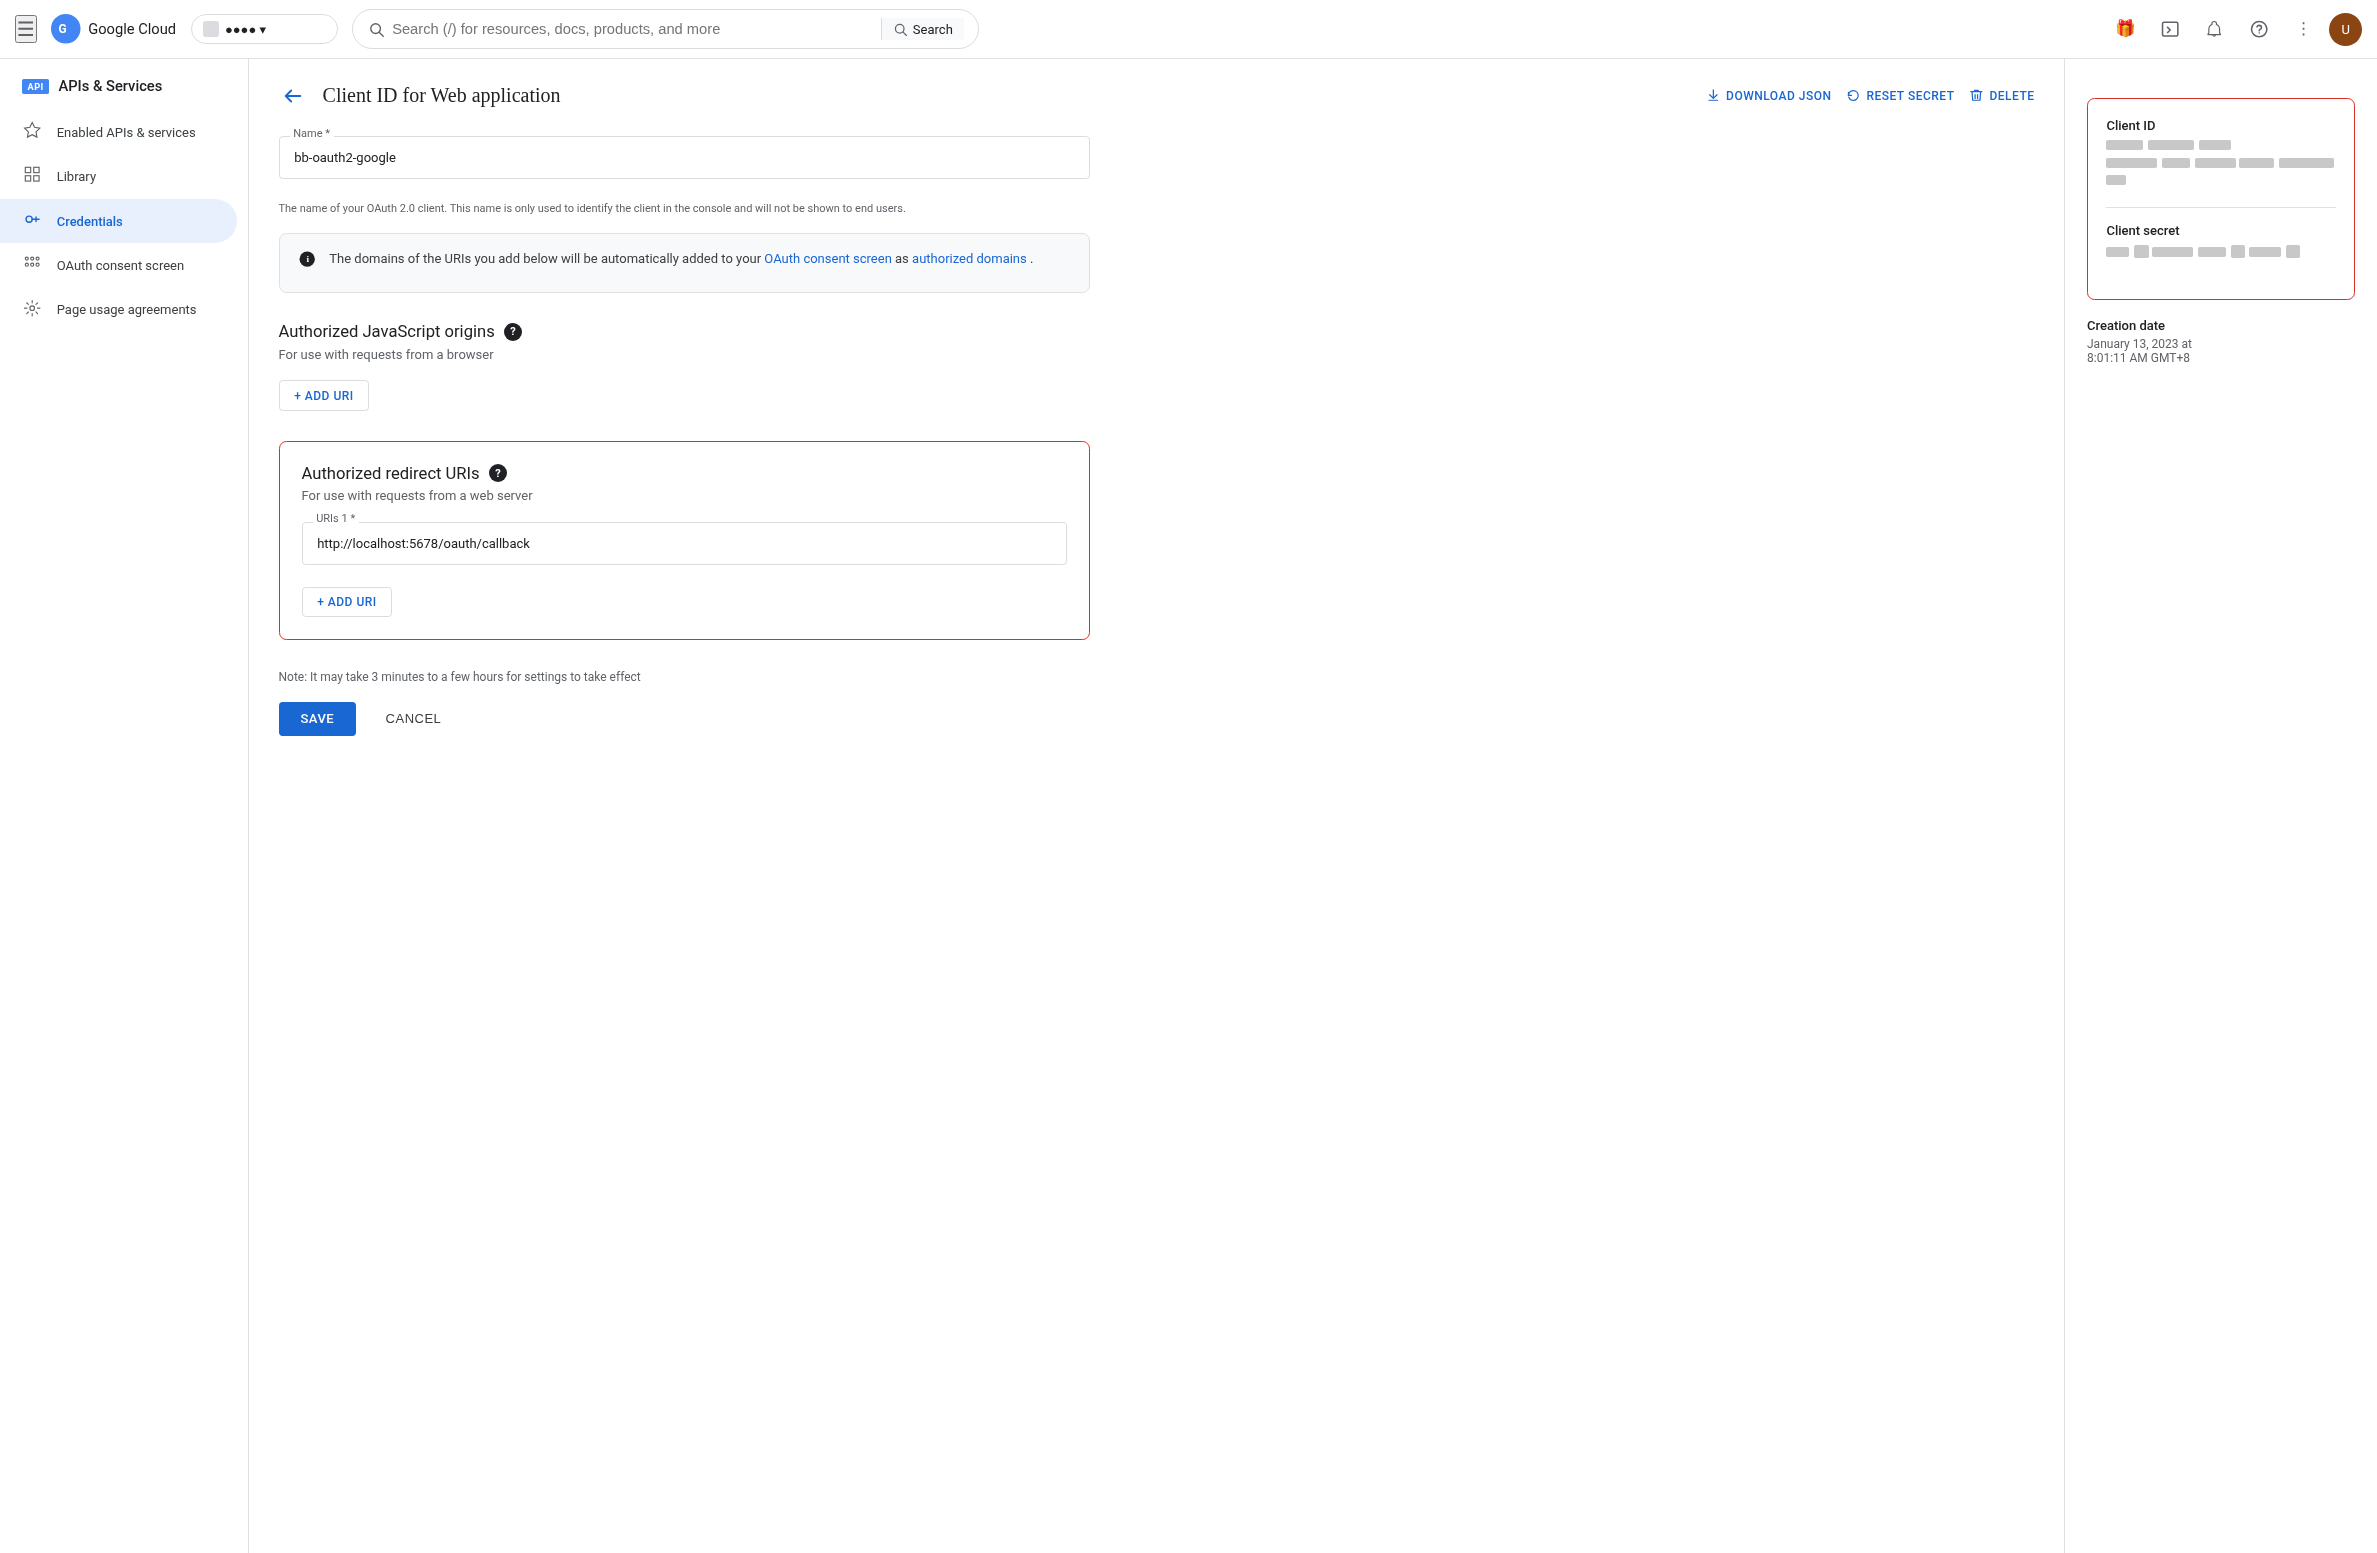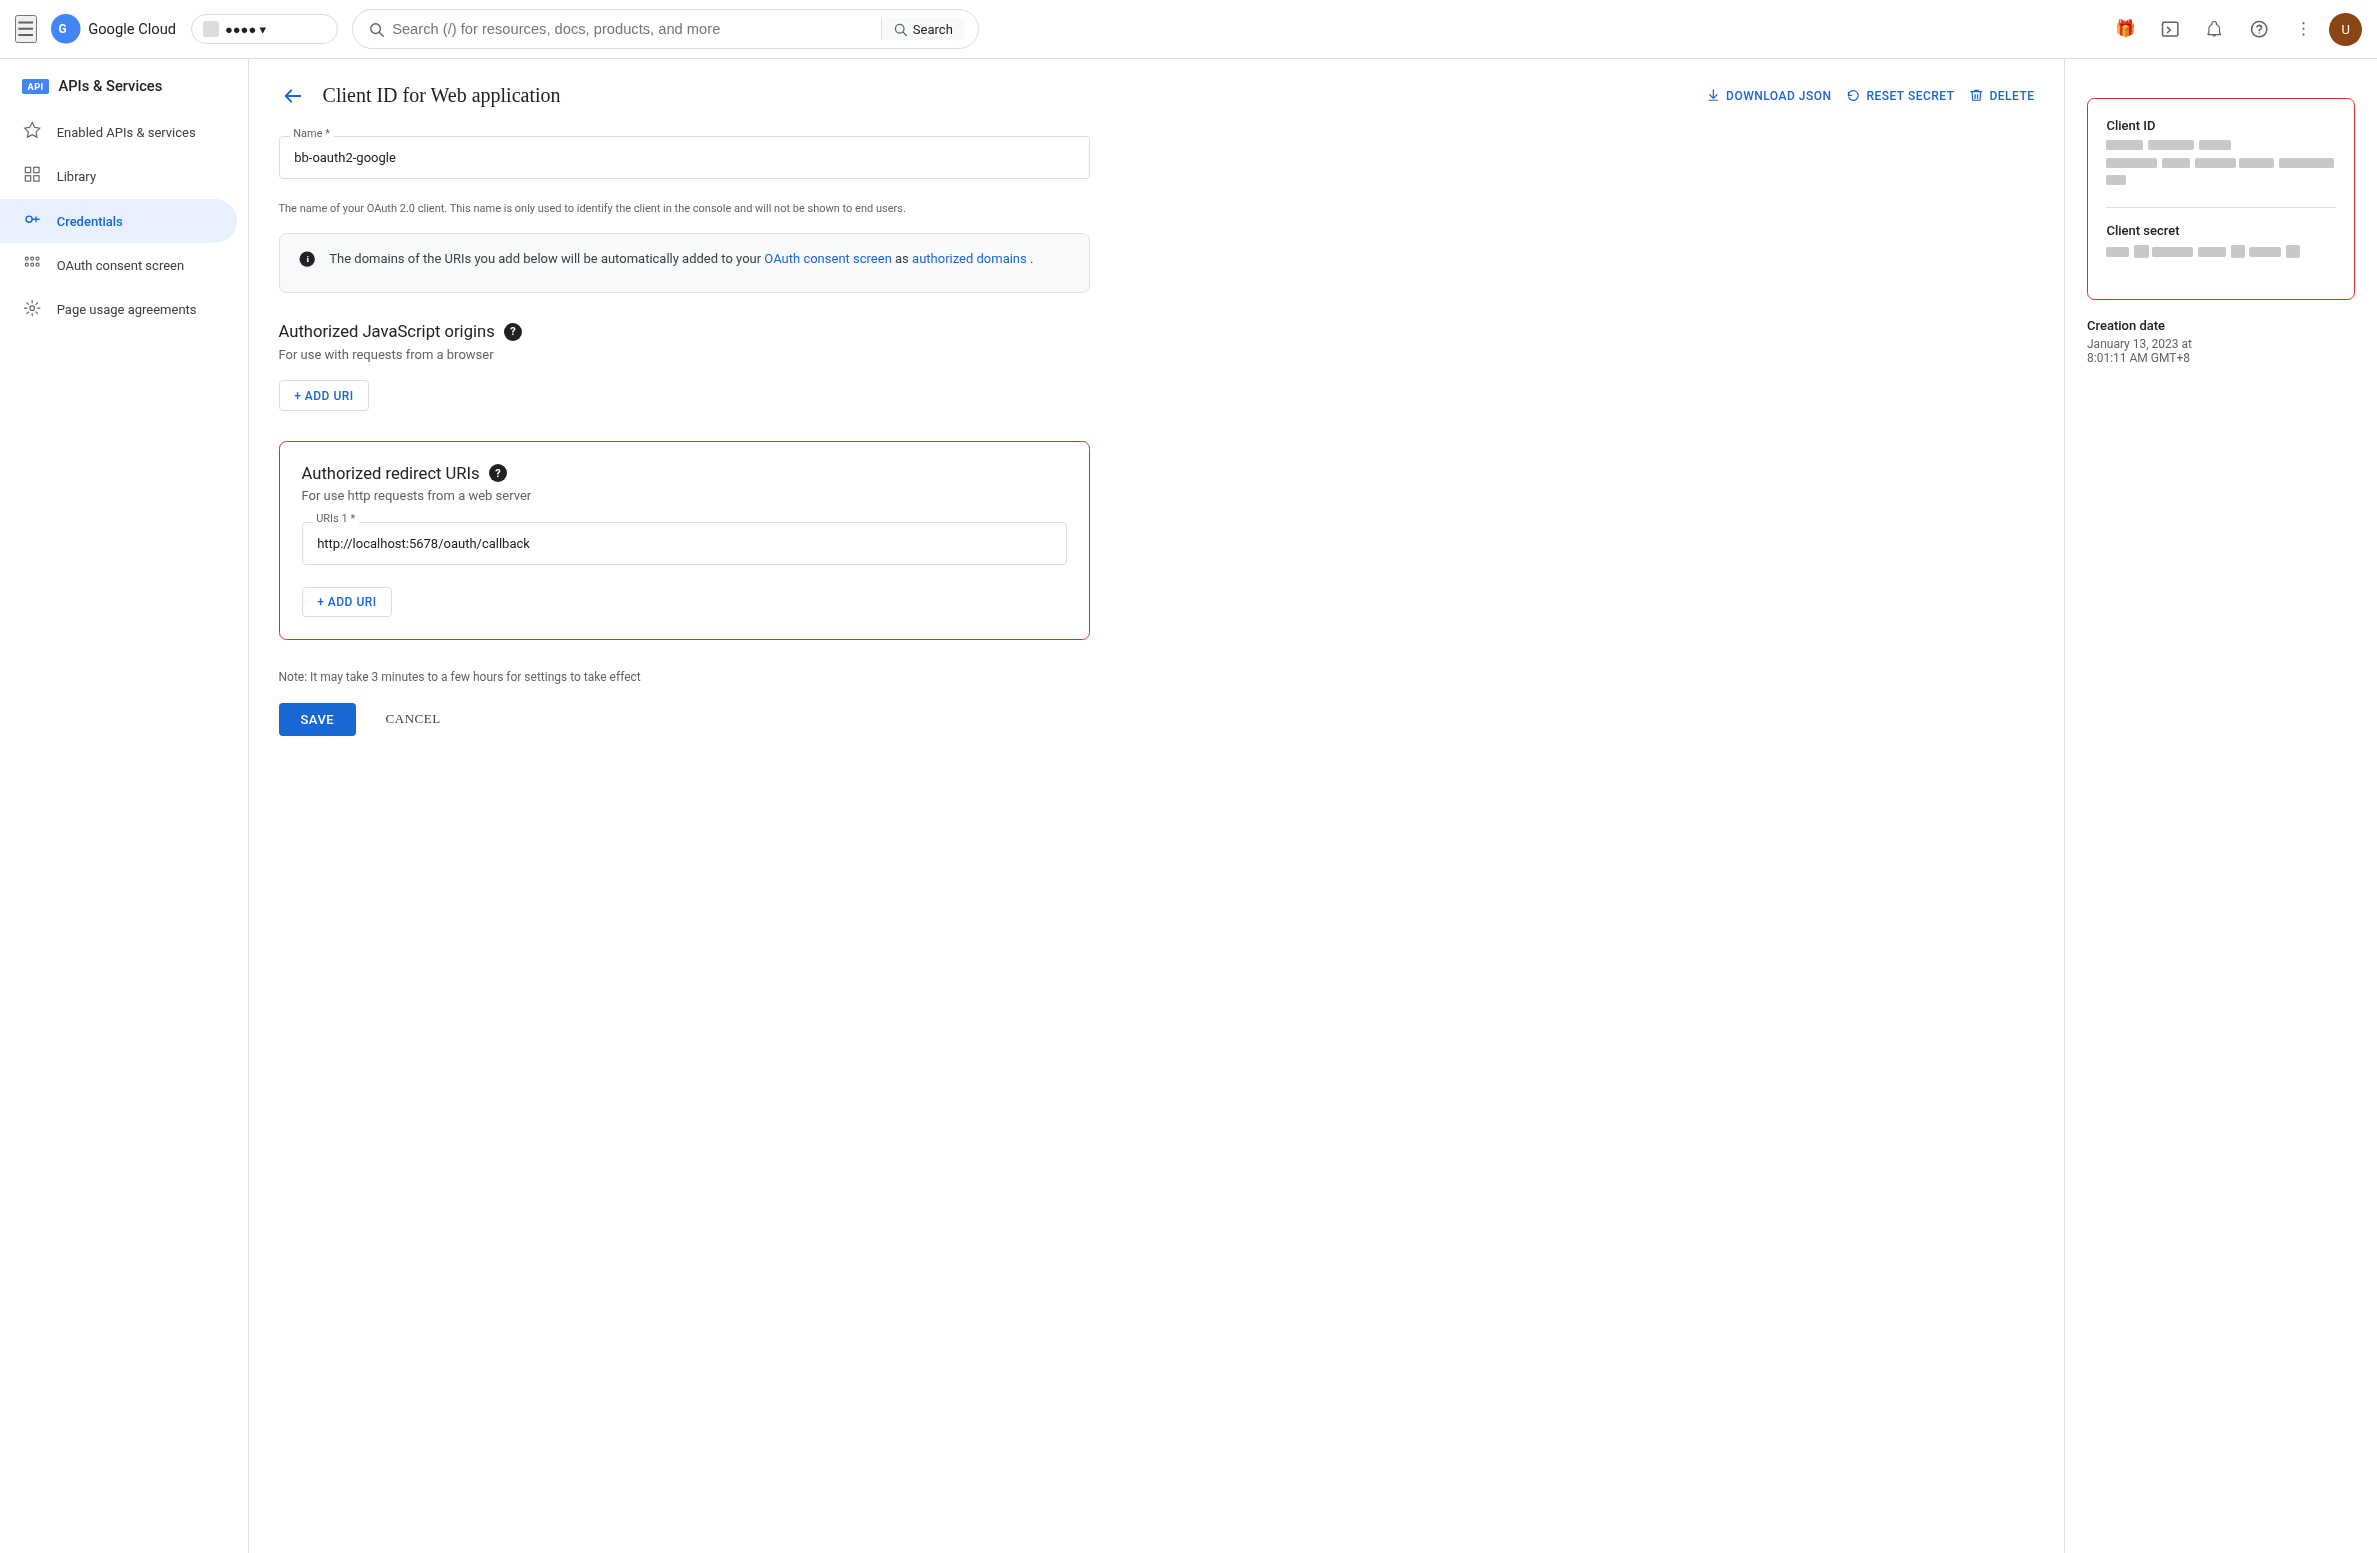"For use http requests from" p.uri-section-sub { text: http -> with }
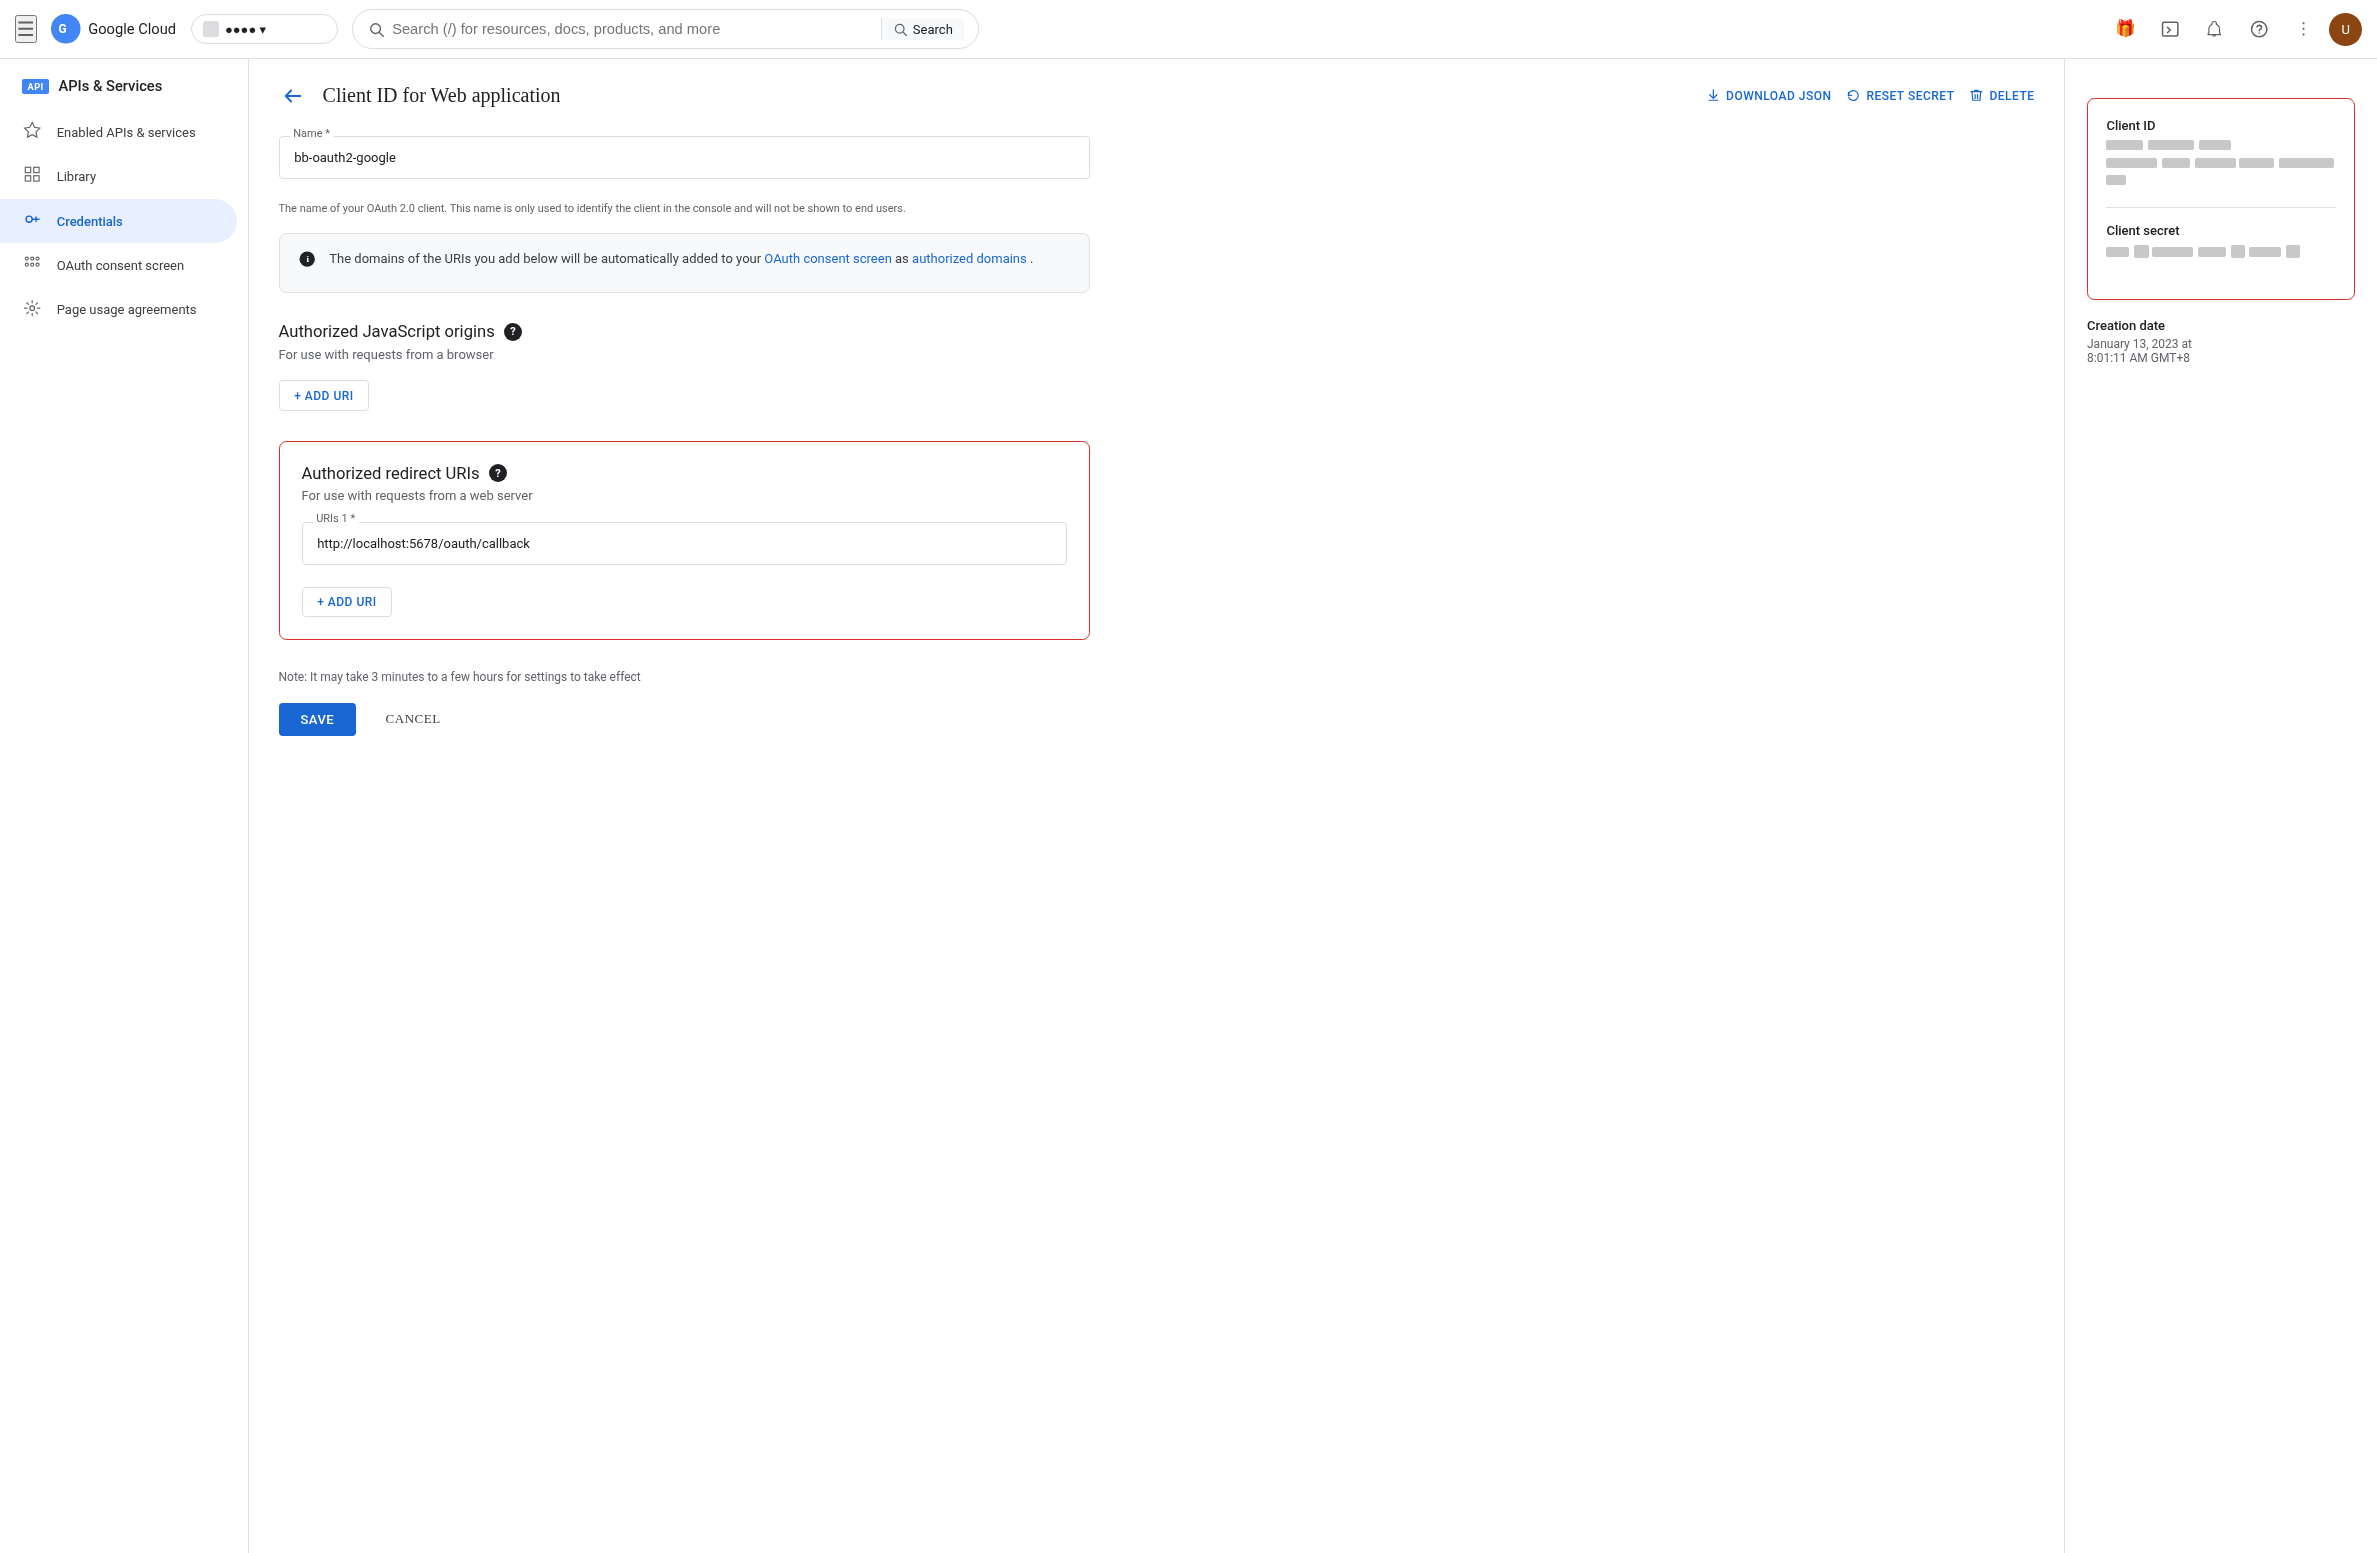"CANCEL" .btn-cancel { font-family: Liberation Serif, serif -> Liberation Sans, sans-serif }
